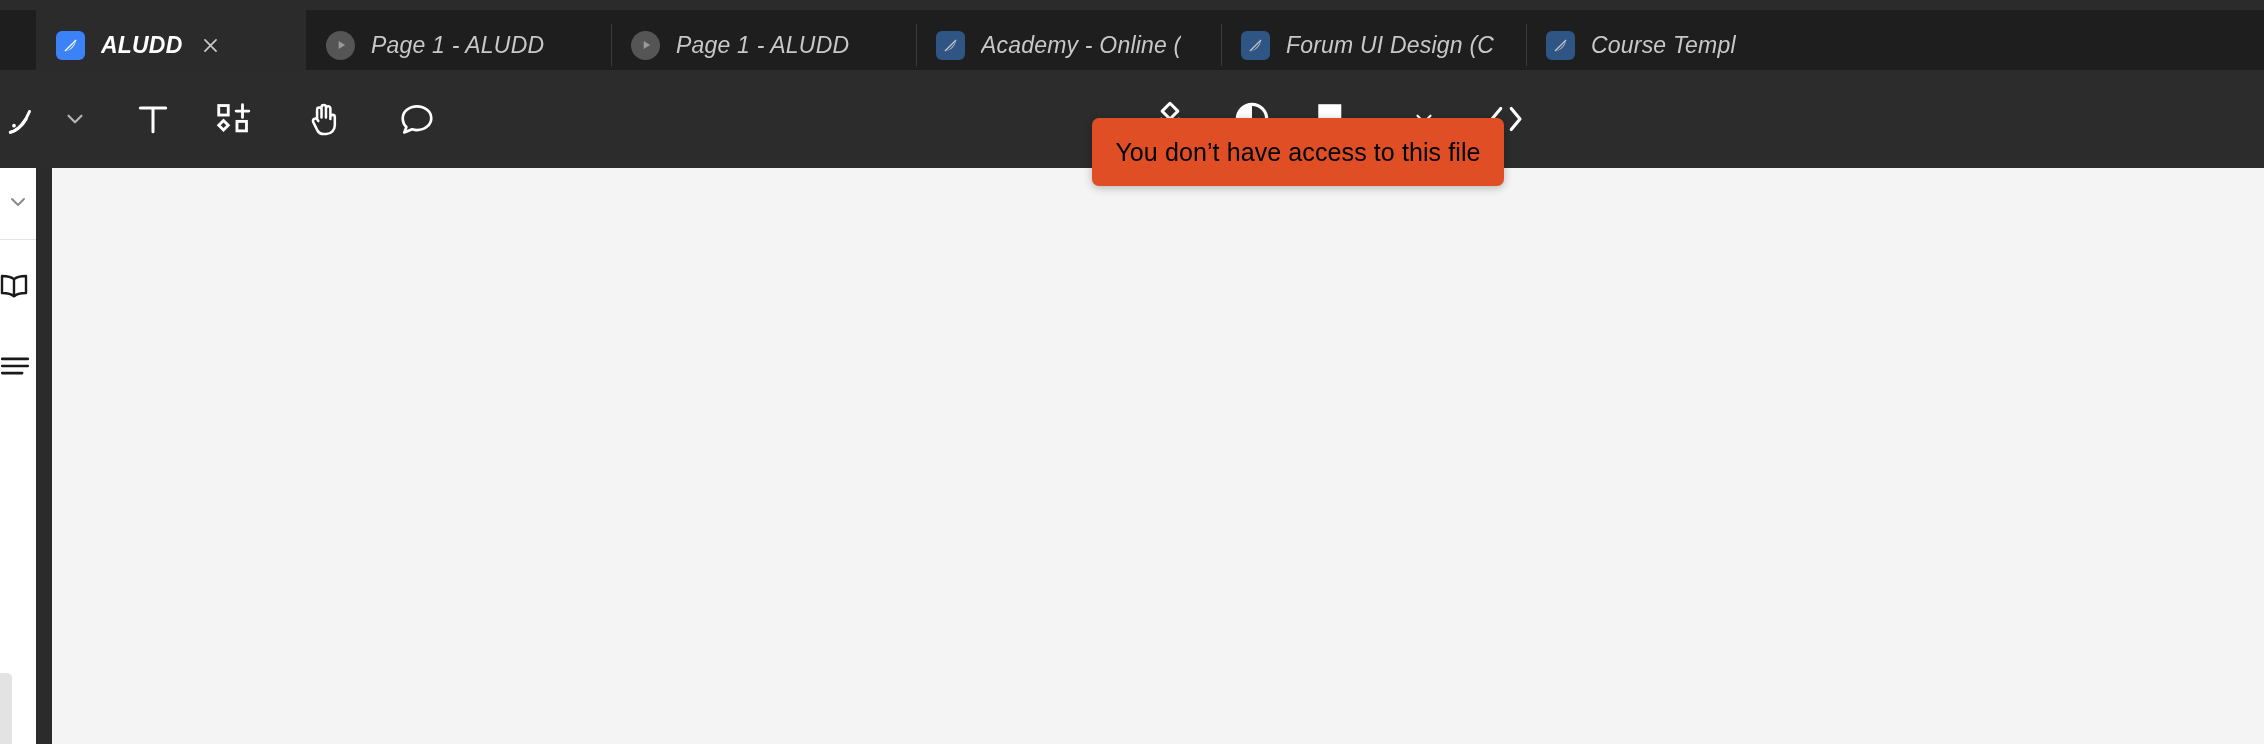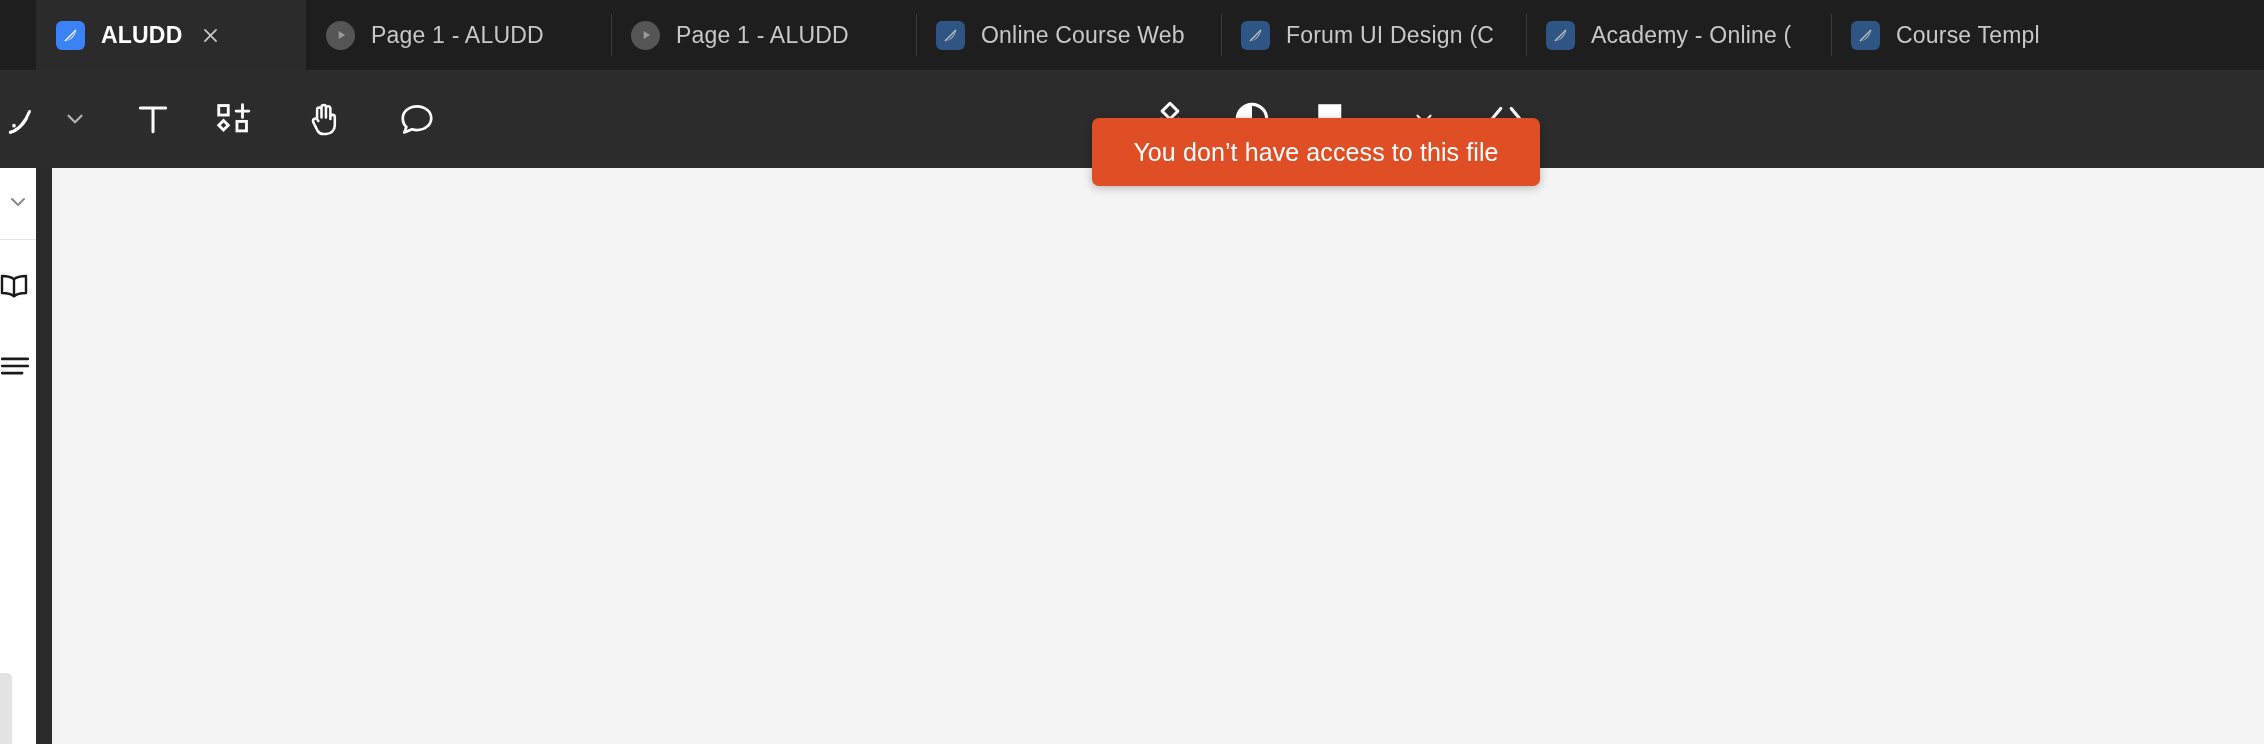"ALUDD" .tabstrip { font-style: none -> italic; top: 0 -> 10px }
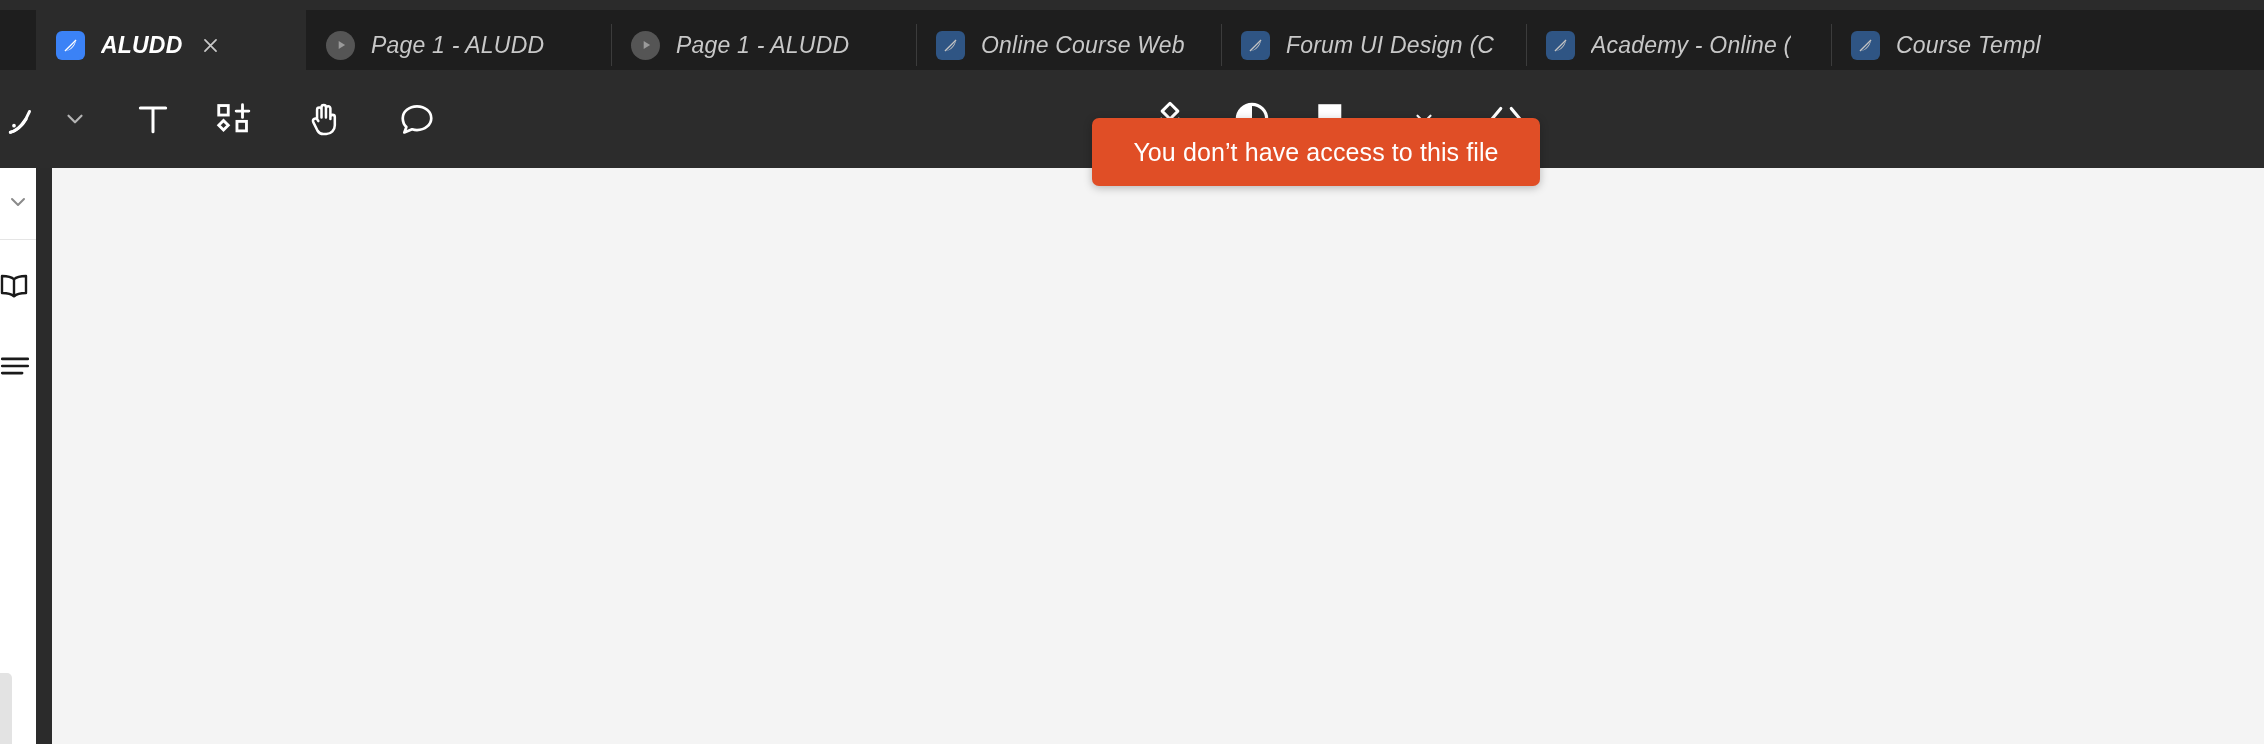"Online Course Web" div.tab { html: <div> <span> <svg> <path></path> <path></path> </svg> </span> <span>Online Course Web</span> </div> -> none }
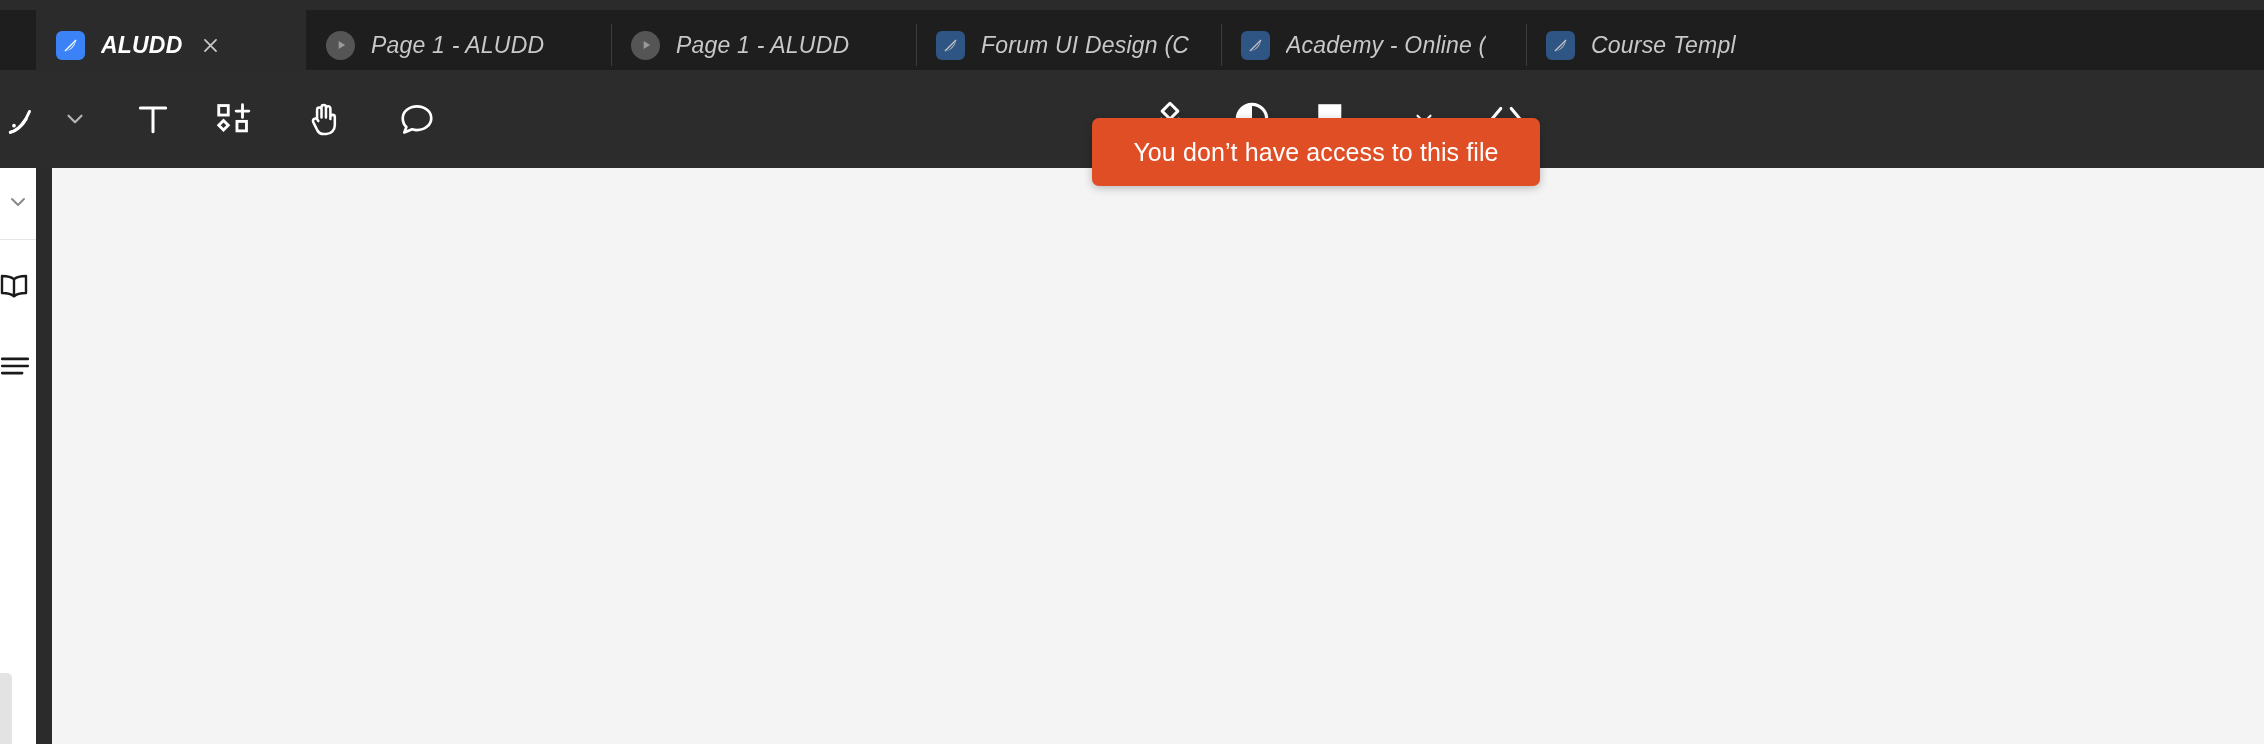"Forum UI Design (C" div.tab { order: before "Academy - Online (" -> after "Academy - Online (" }
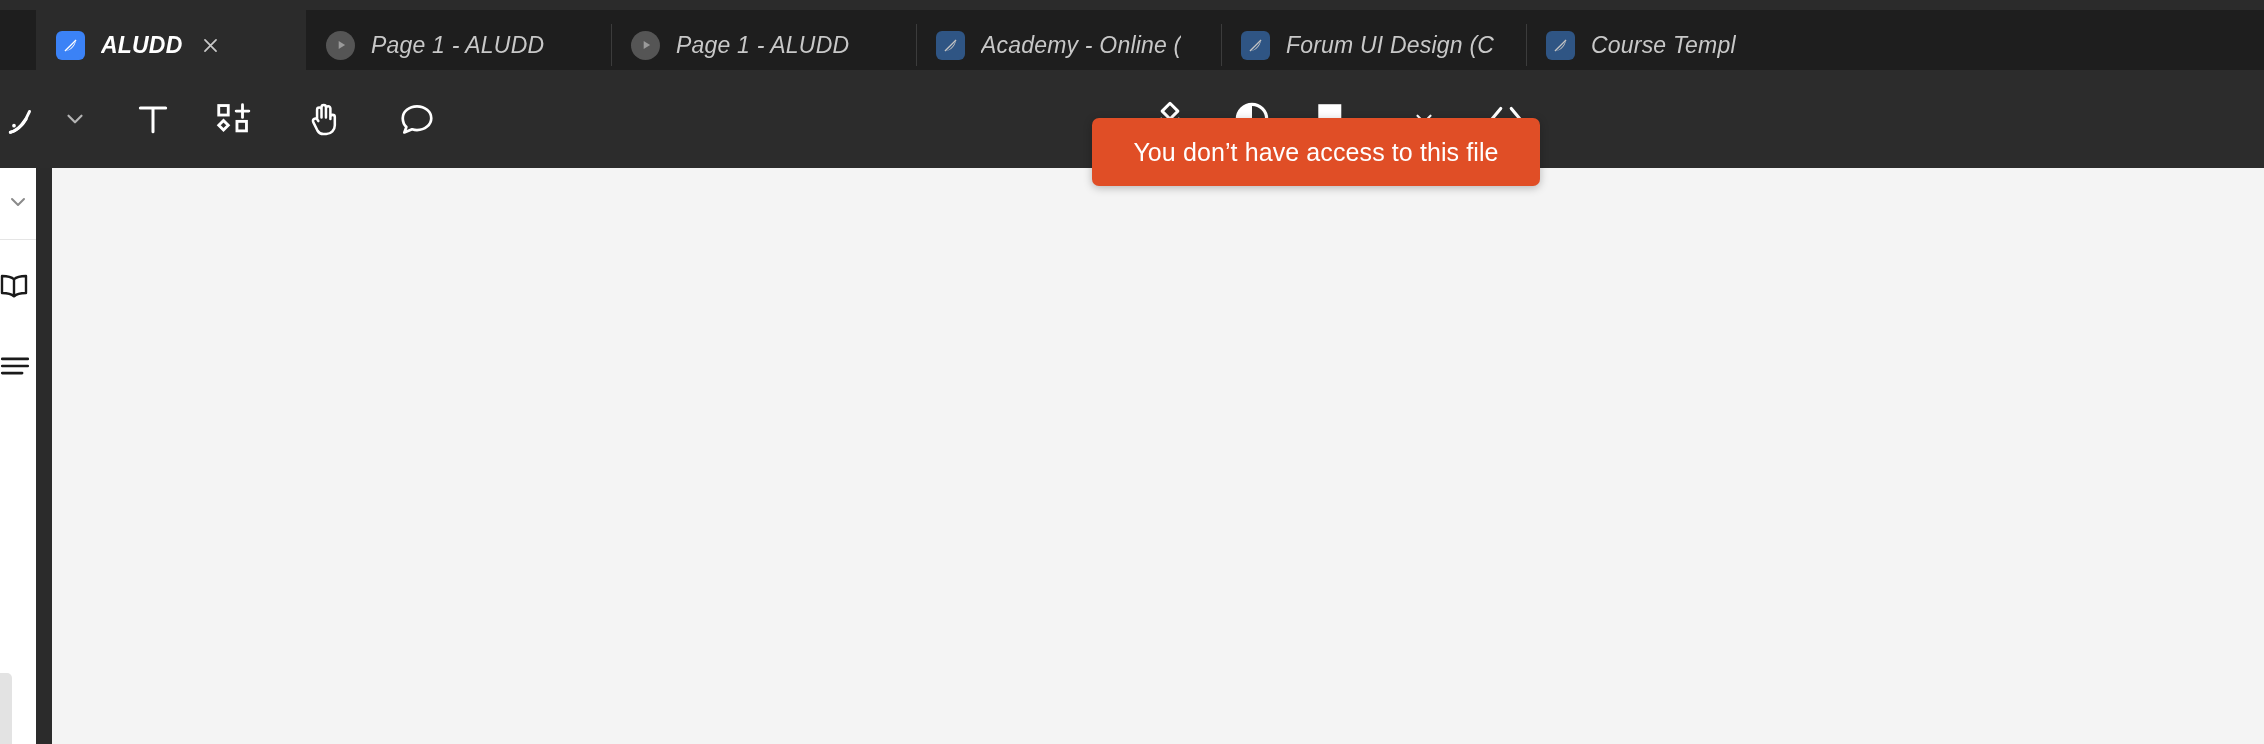"You don’t have access to" .toast { color: #ffffff -> #000000; width: 448px -> 412px }
